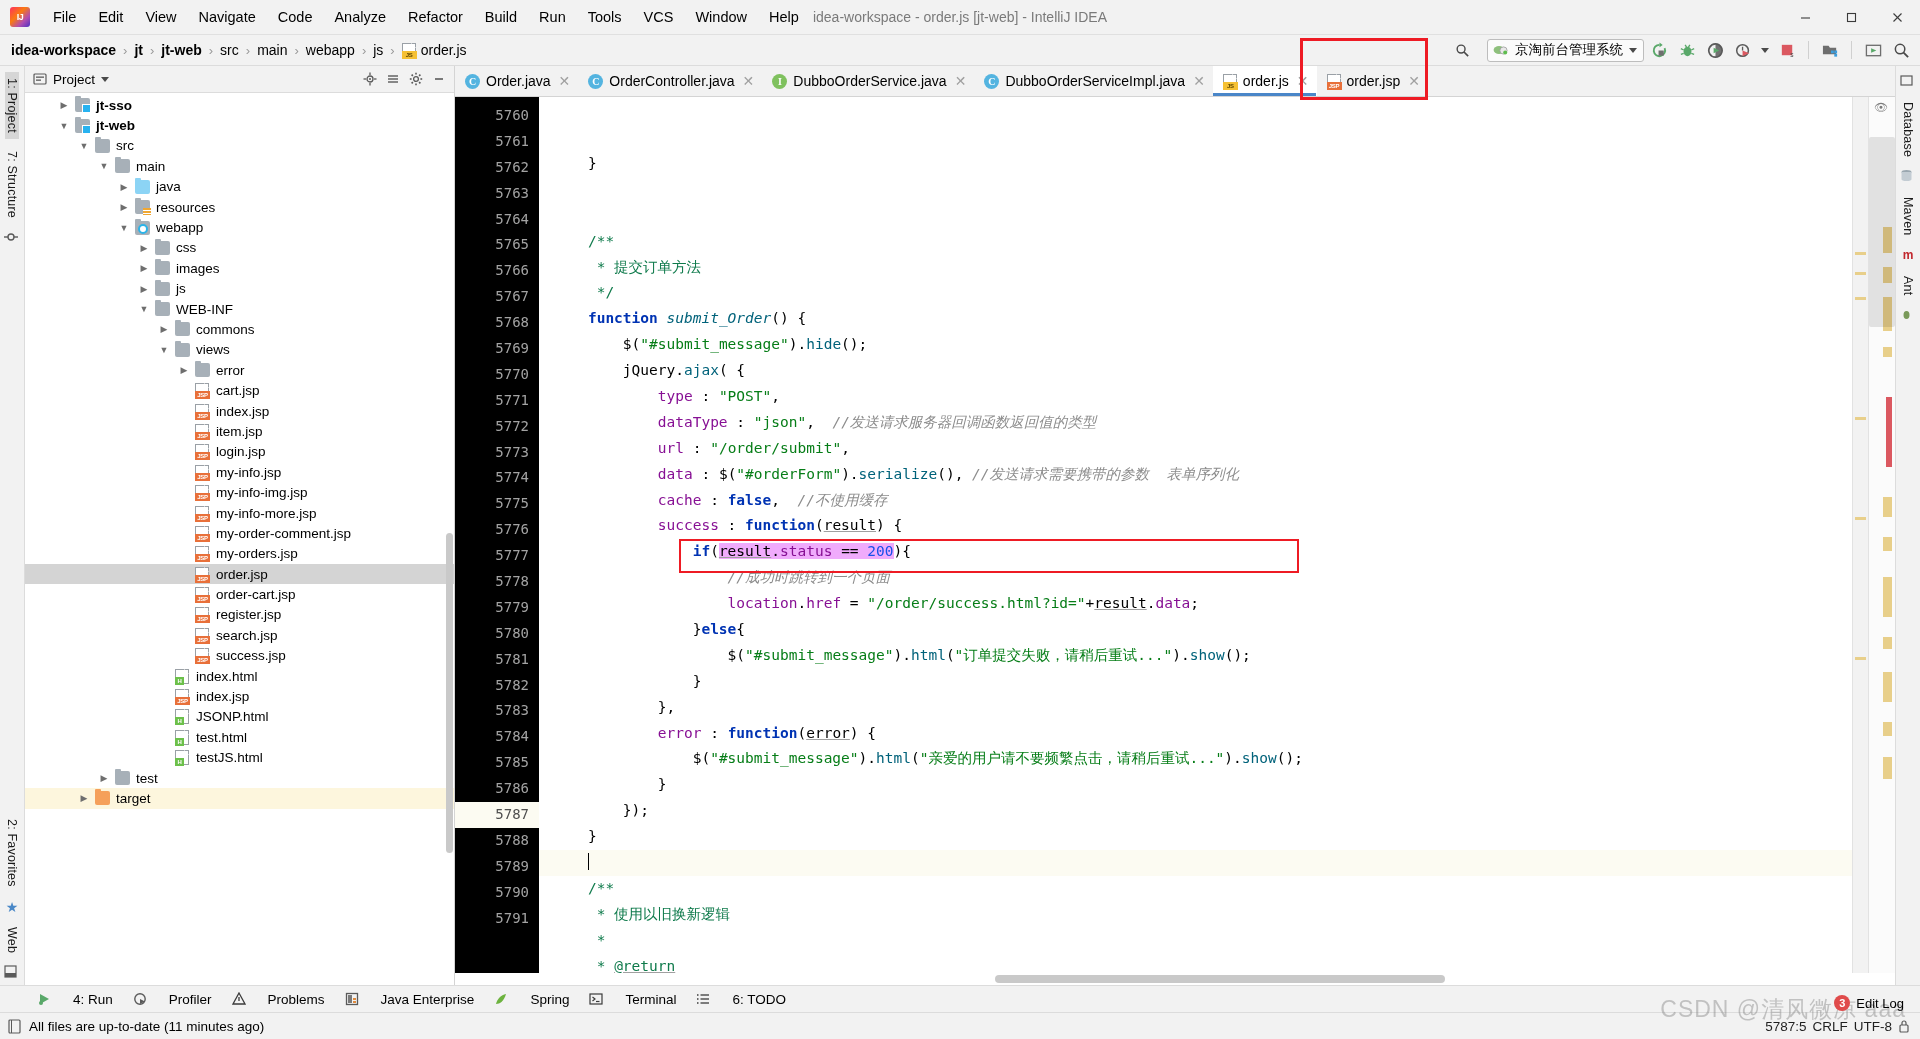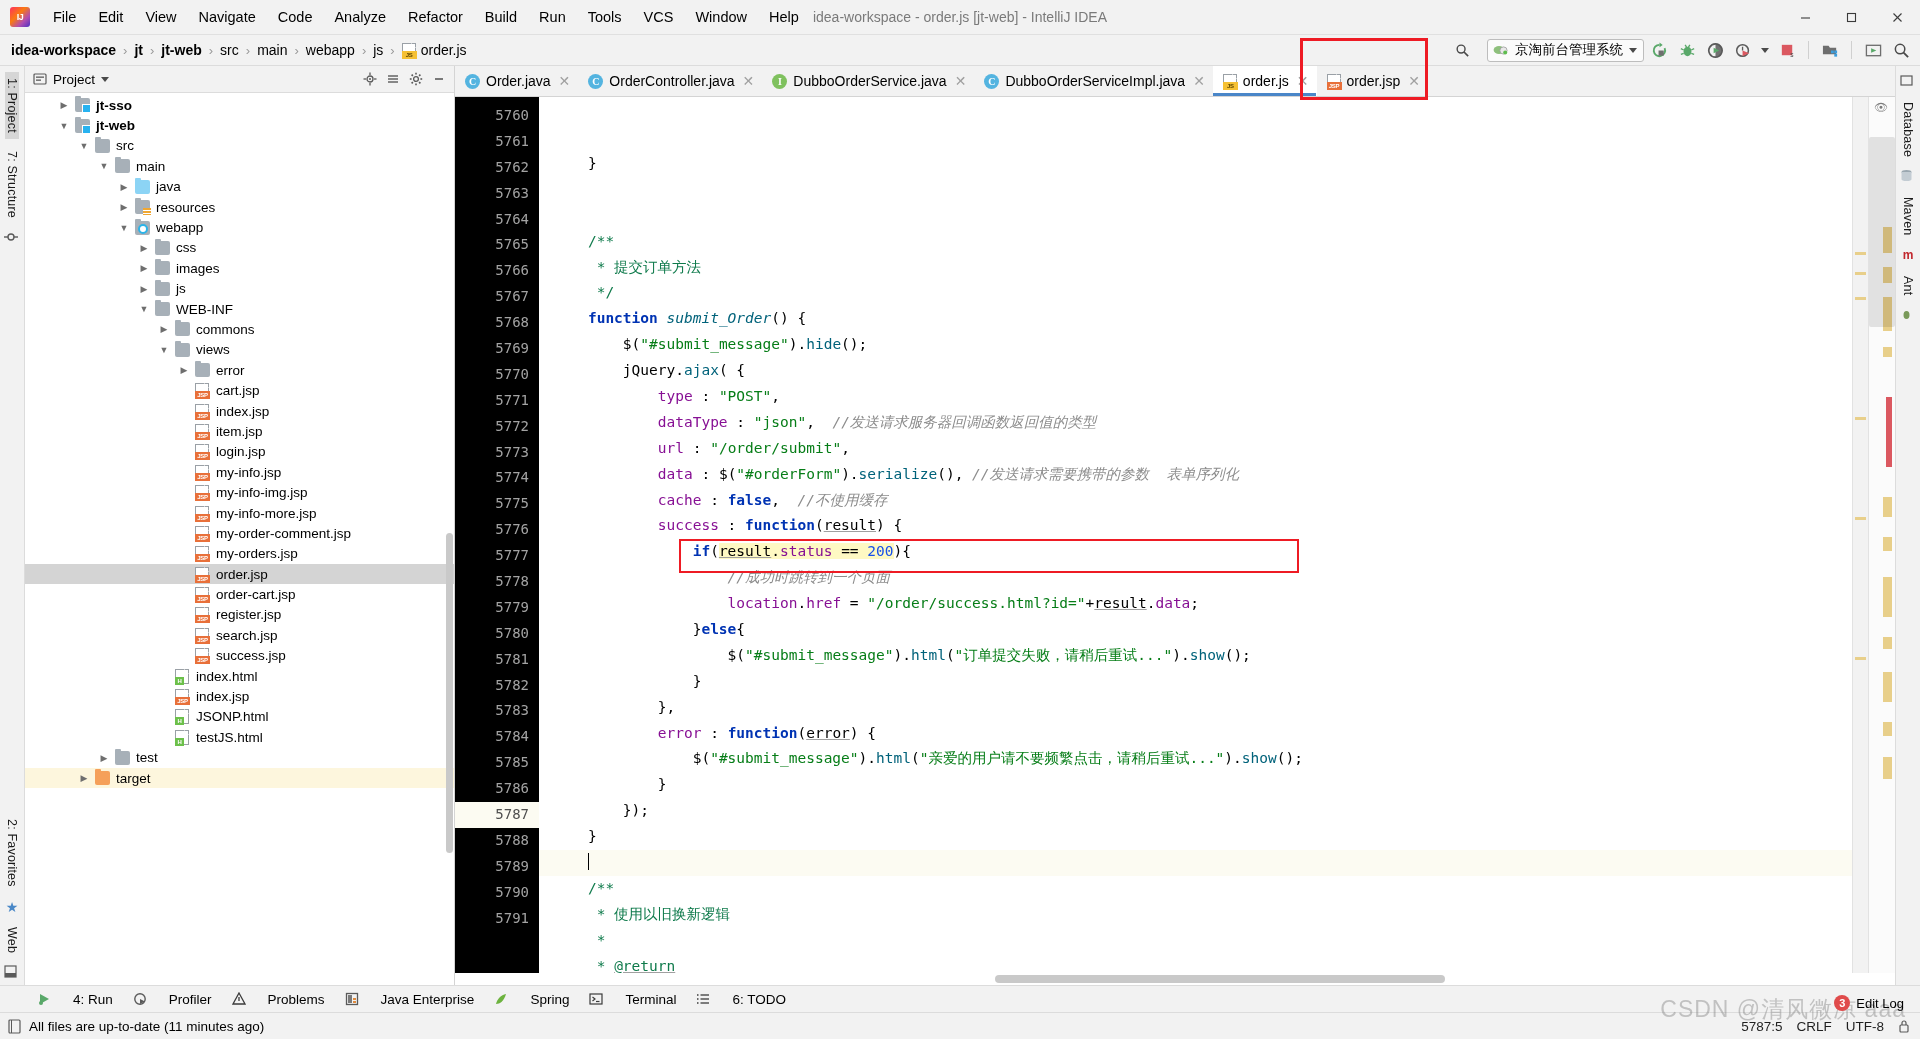"result.status == 200" .hl { background: #fef9c3 -> #f0abfc }
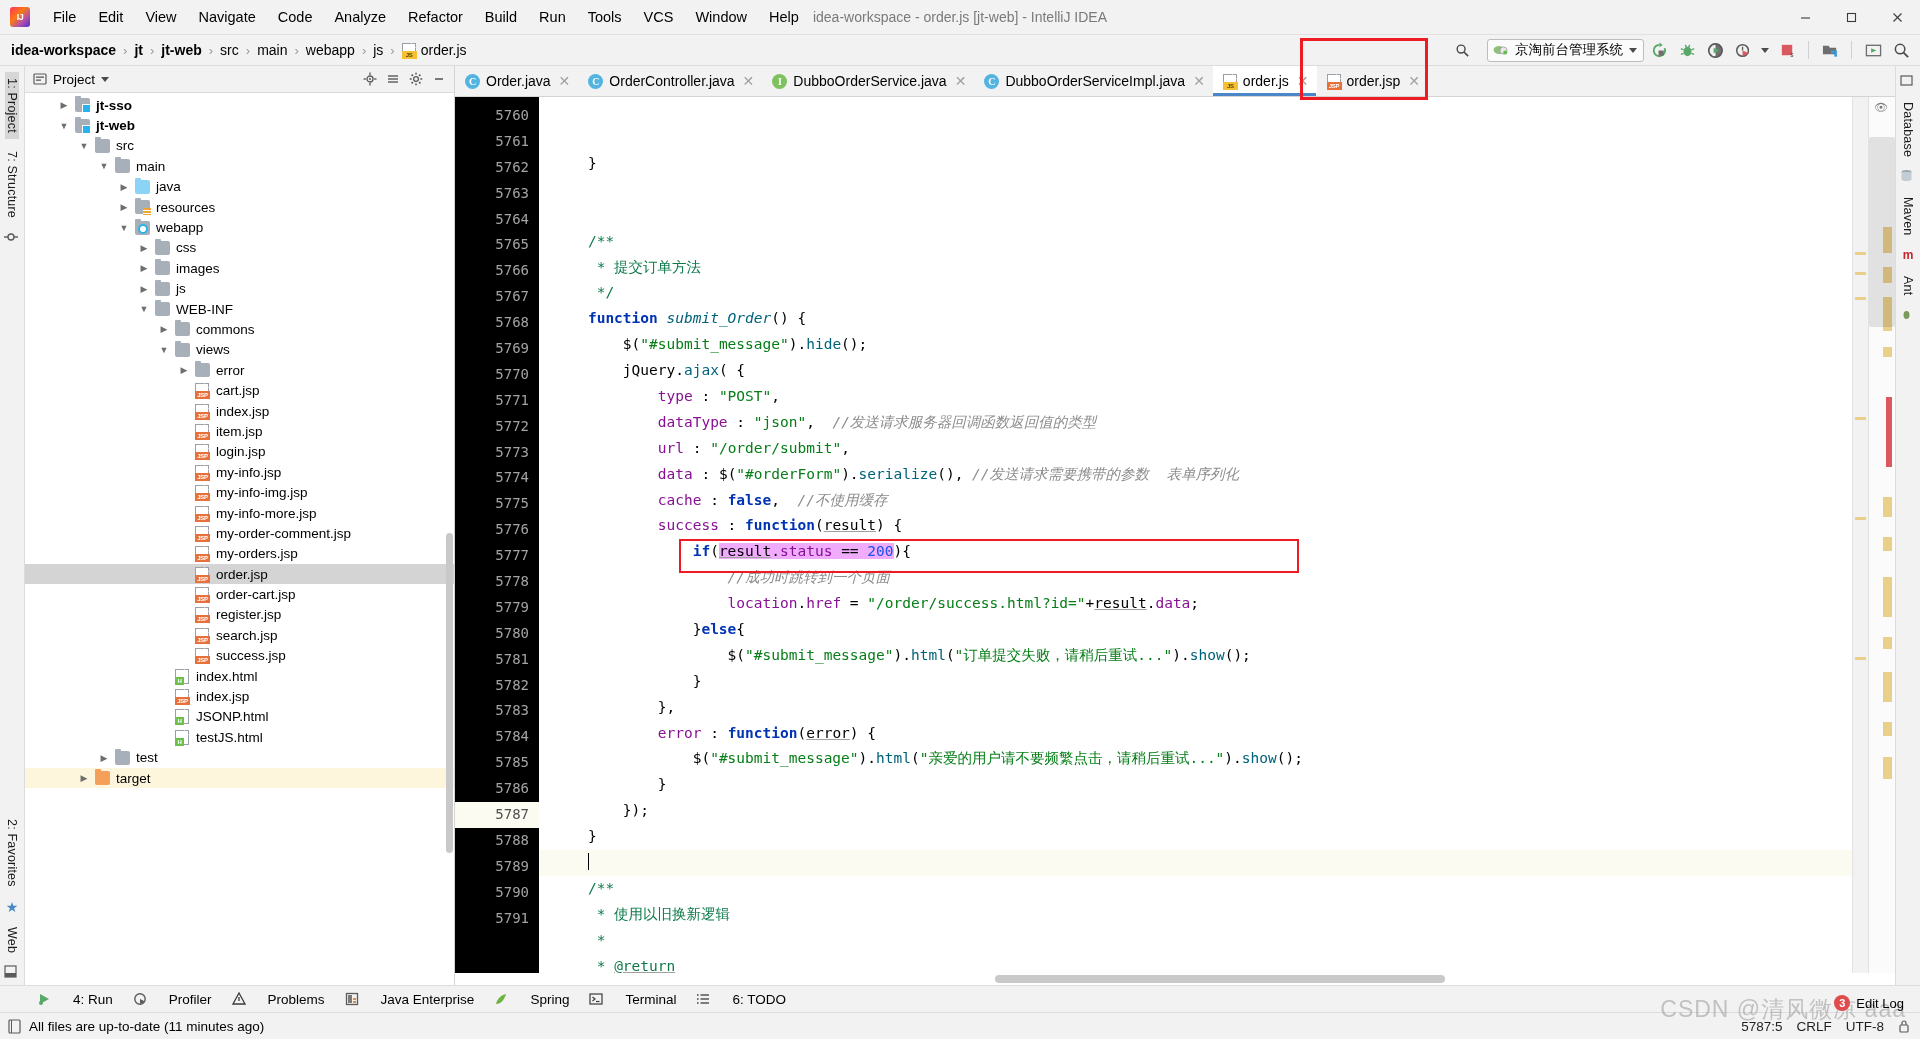"test.html" div.trow { html: none -> <div> <span></span> <span> <span> <span>H</span> </span> </span> <span>test.html</span> </div> }
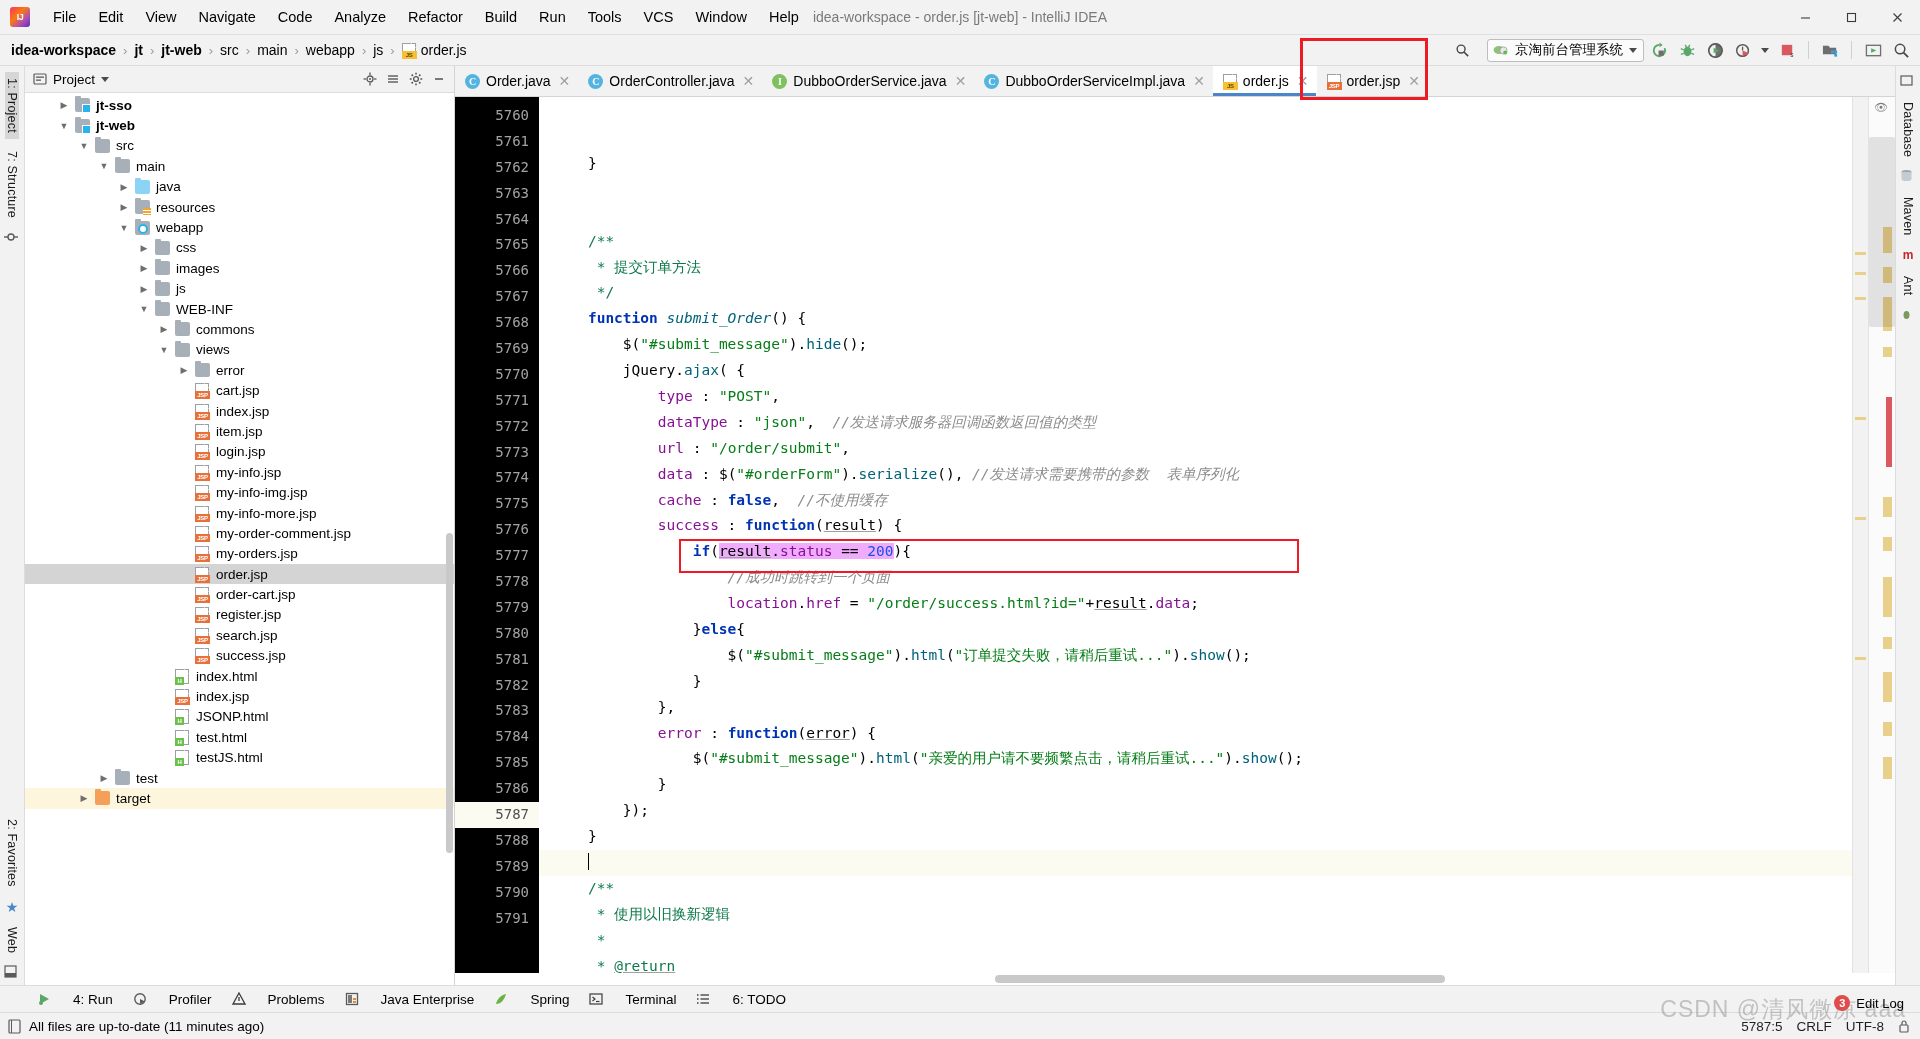"5787:5" .status-right { gap: 14px -> 6px }
